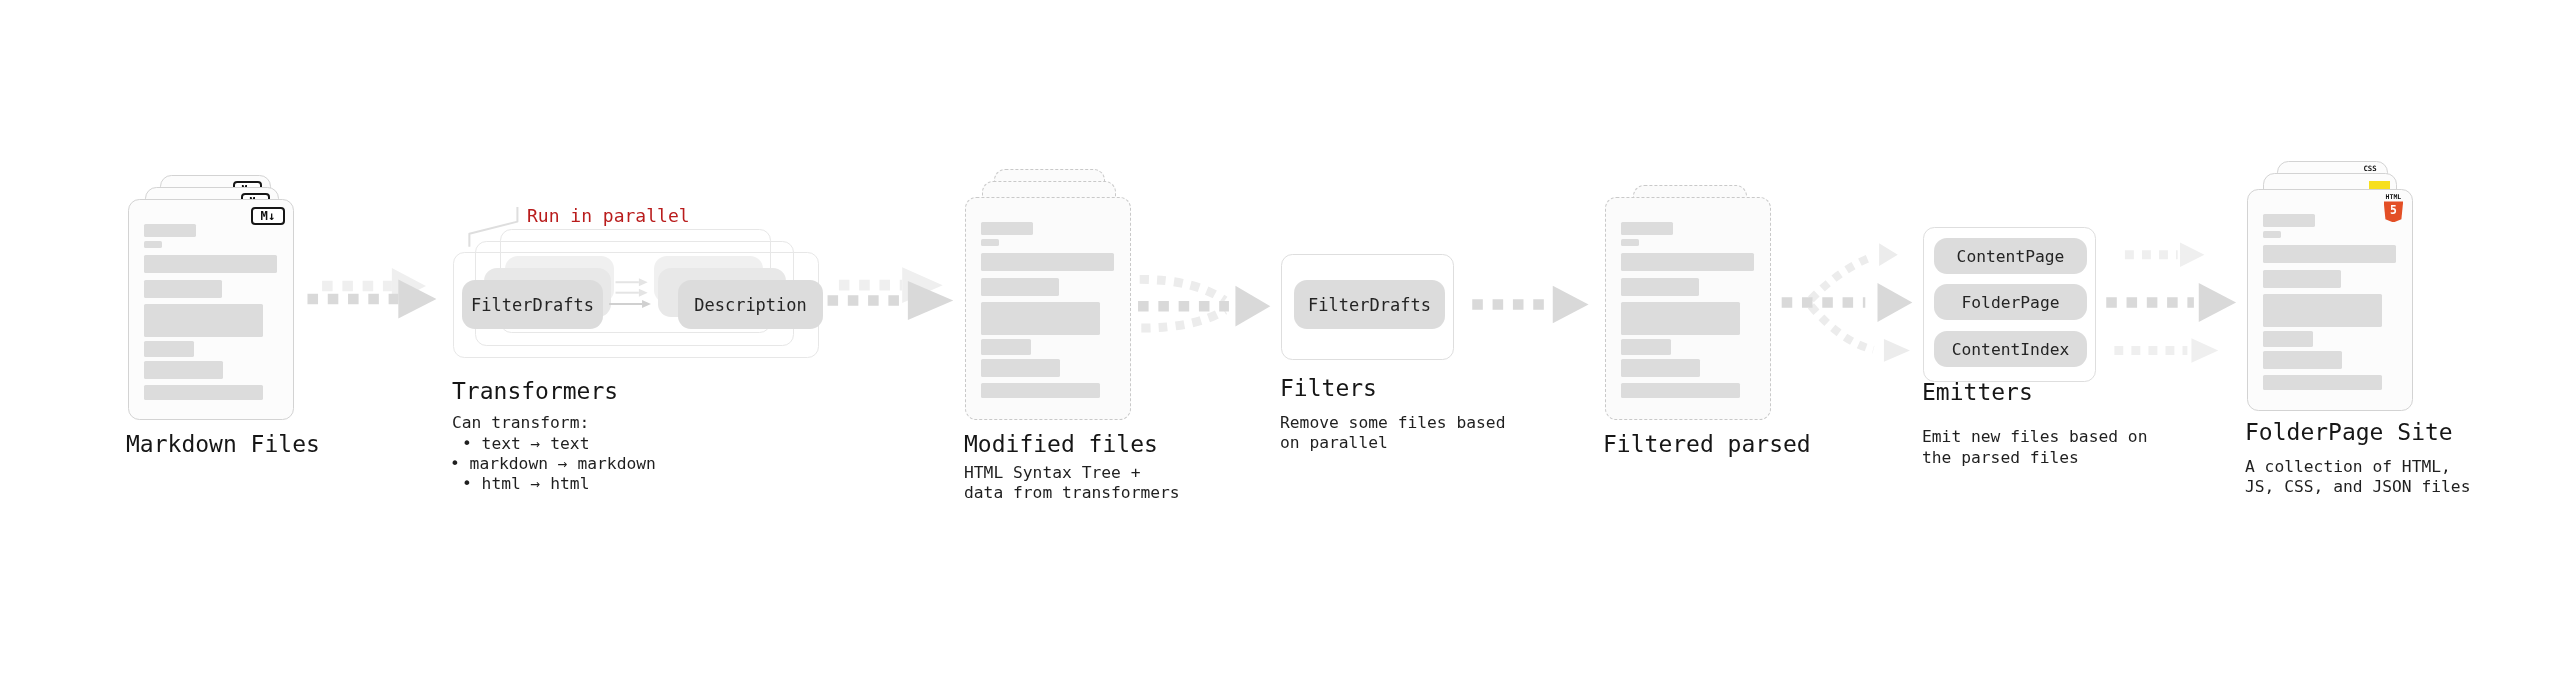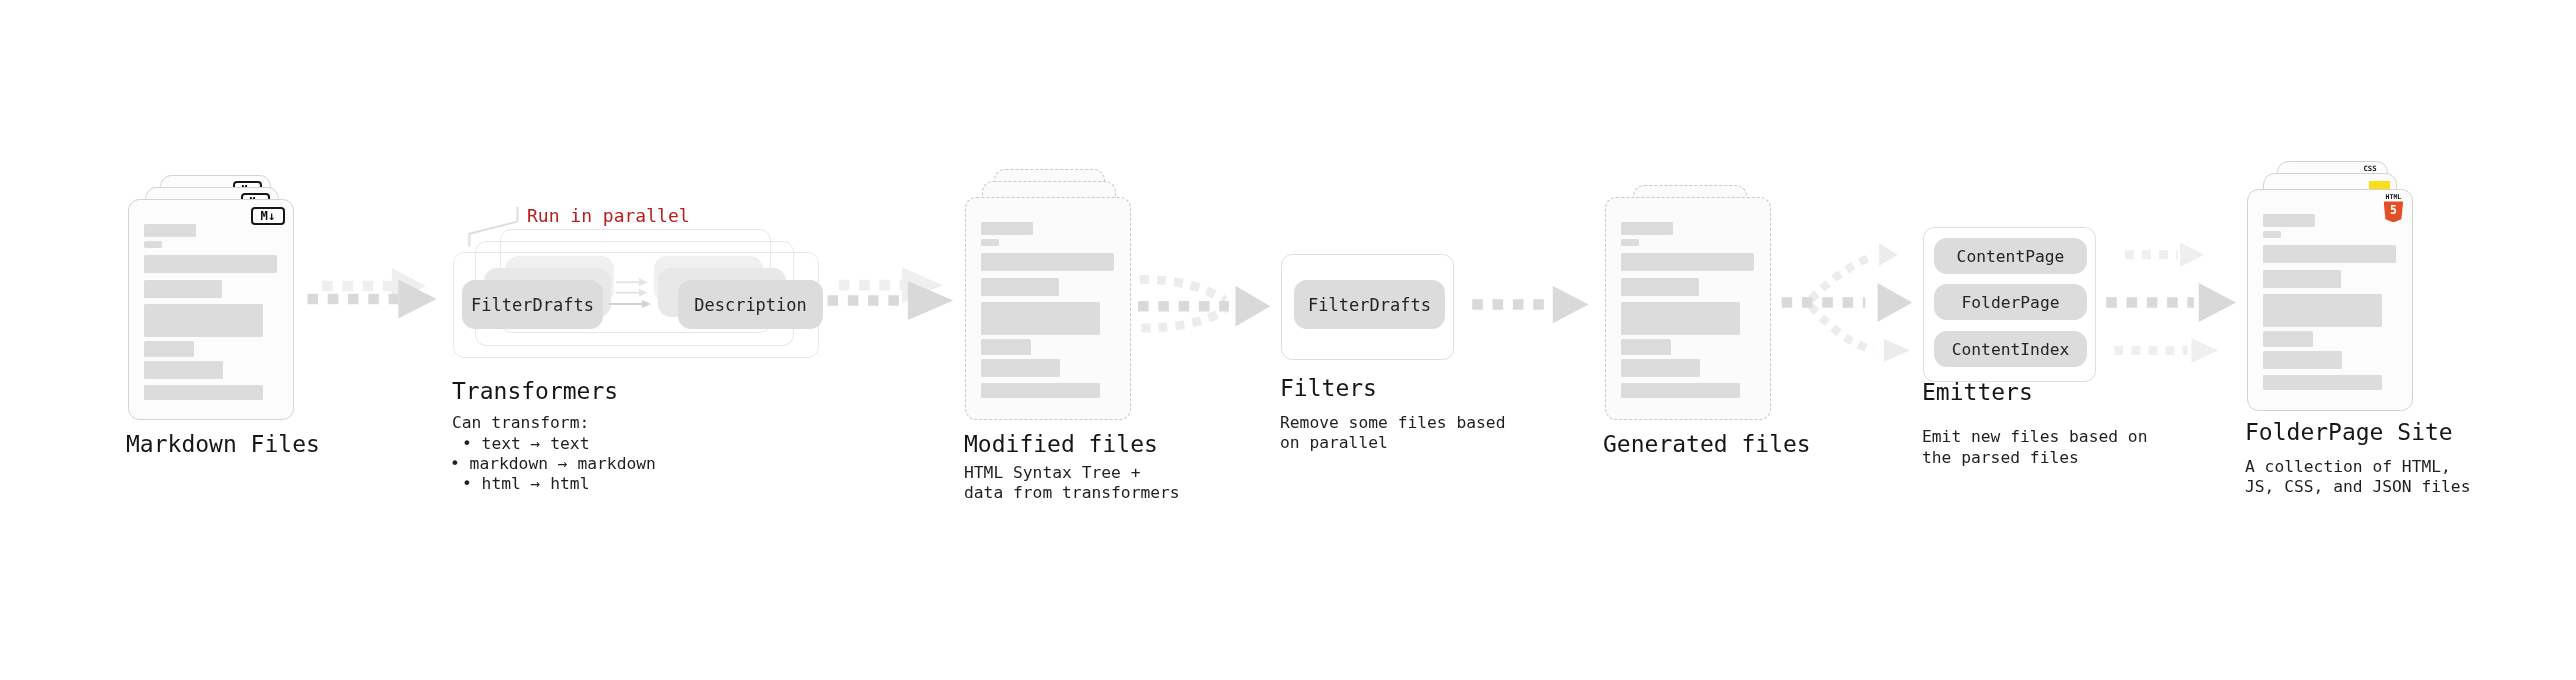"Generated files" div.label { text: Generated files -> Filtered parsed }
